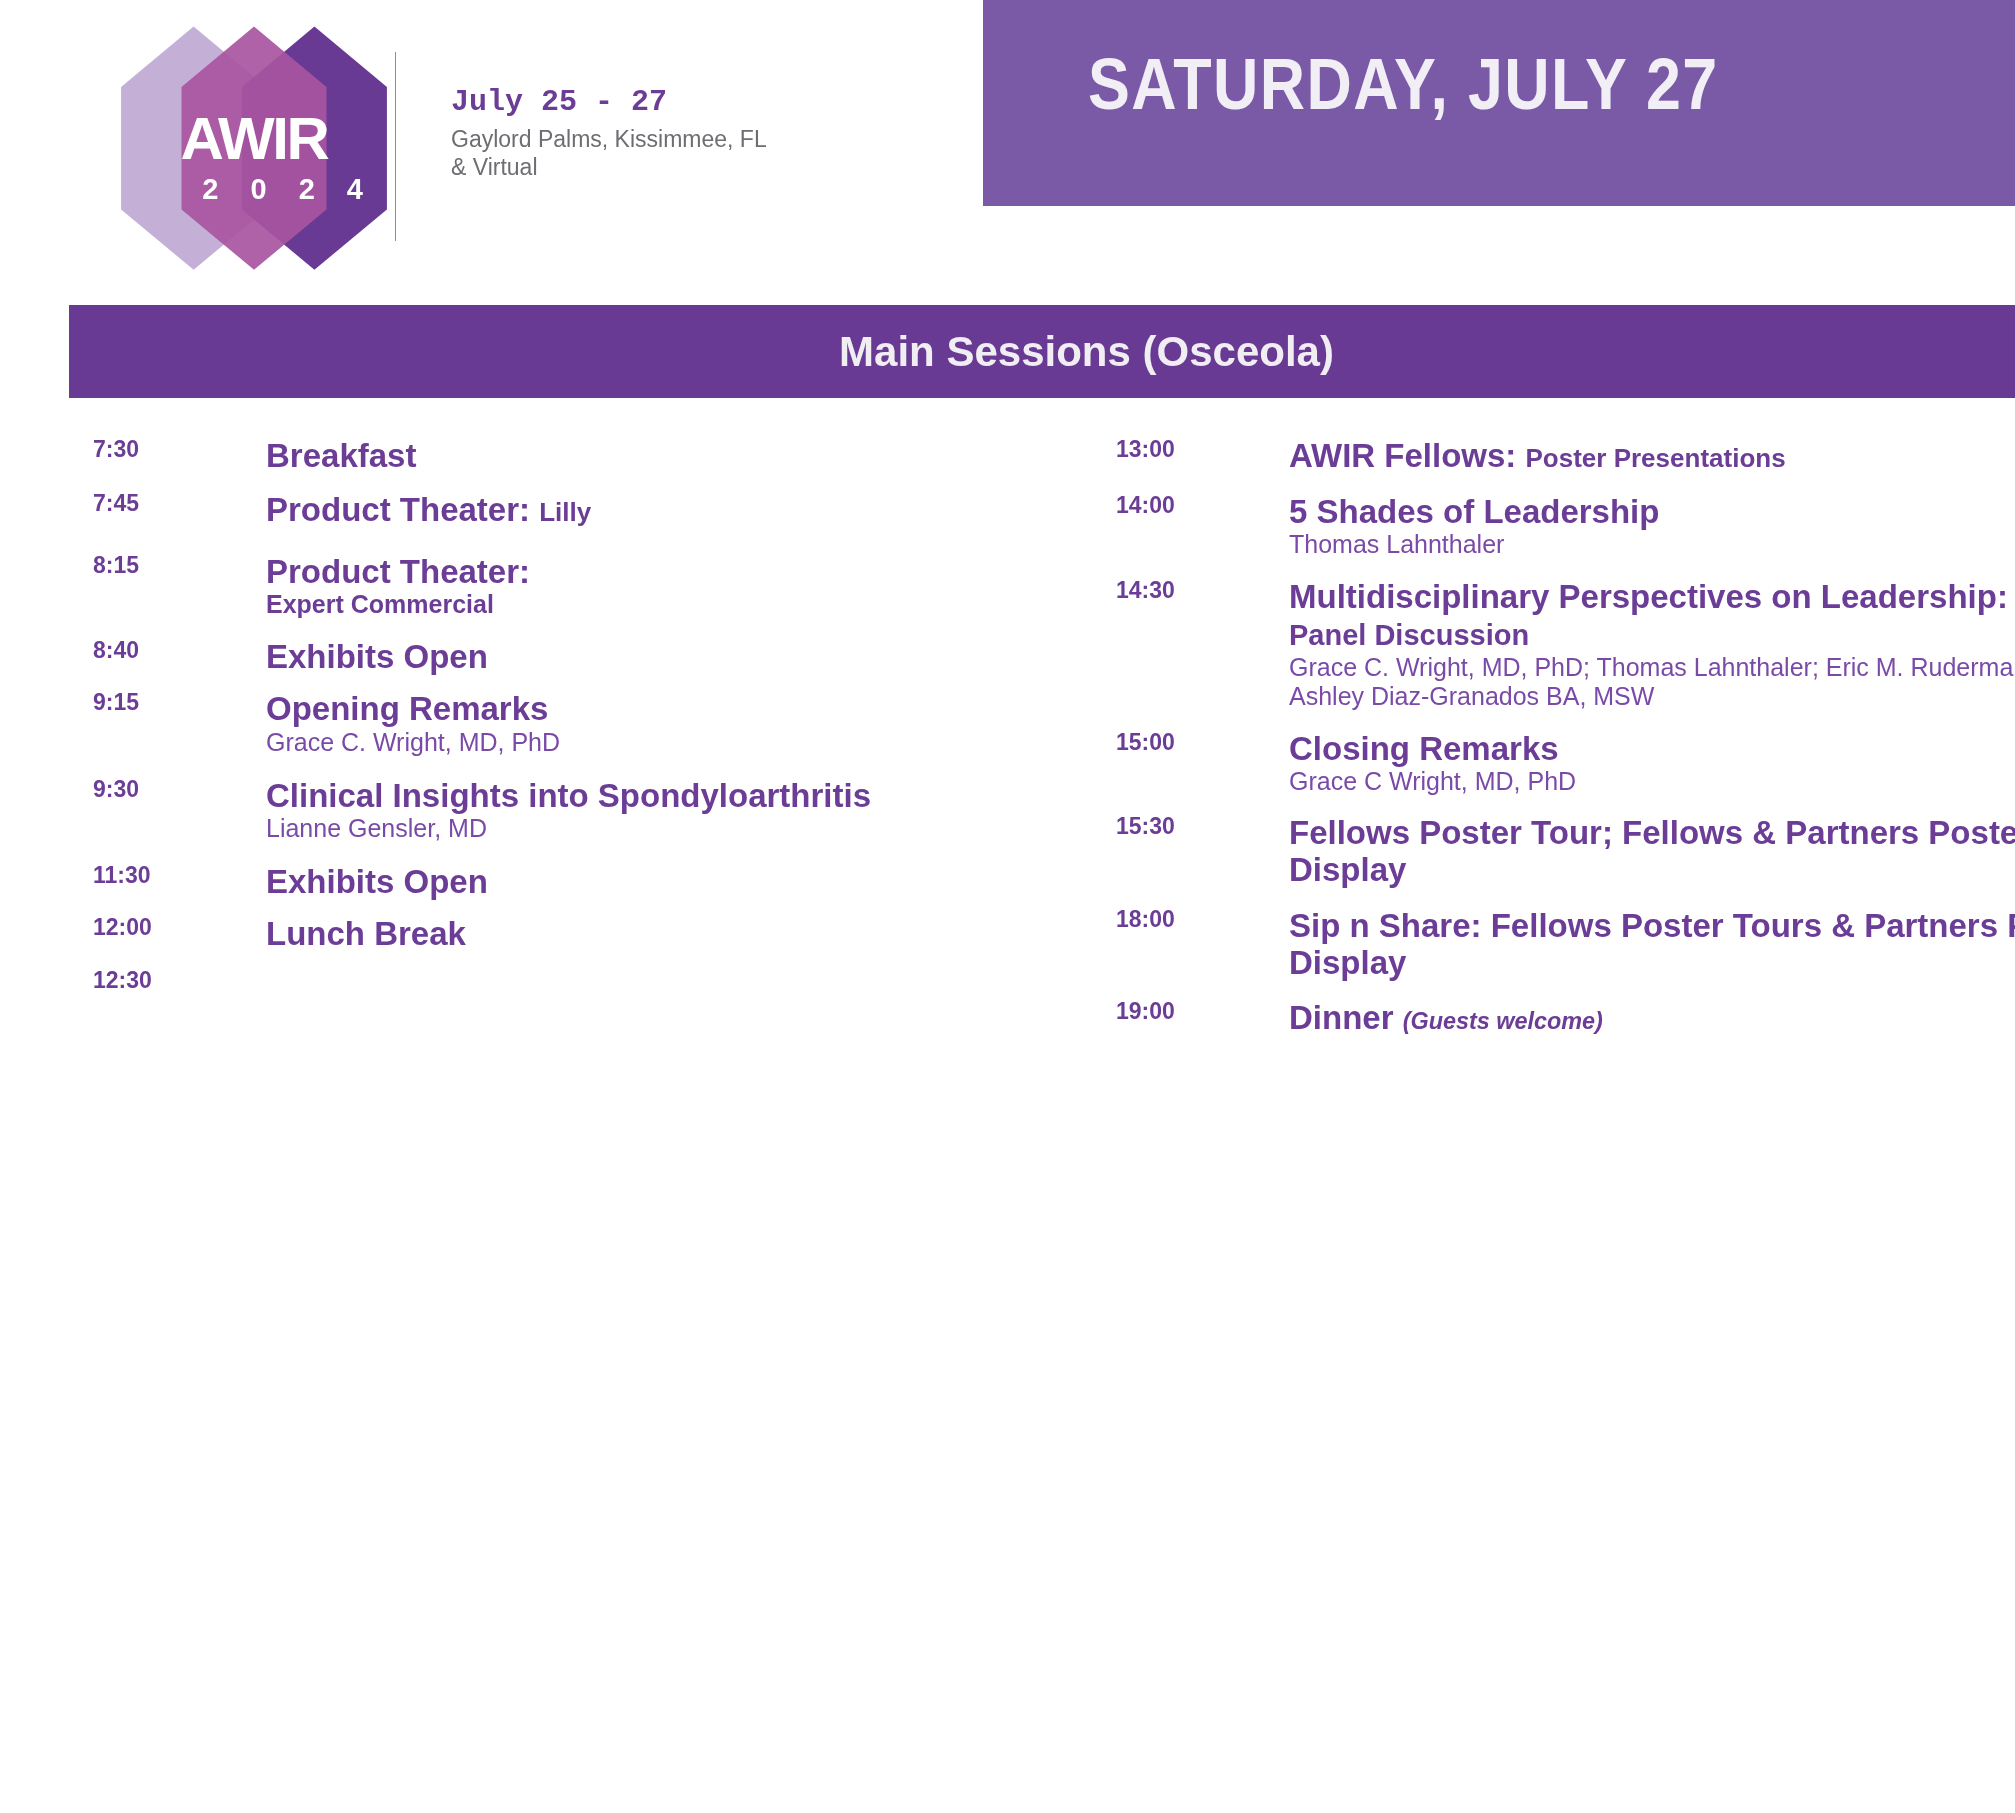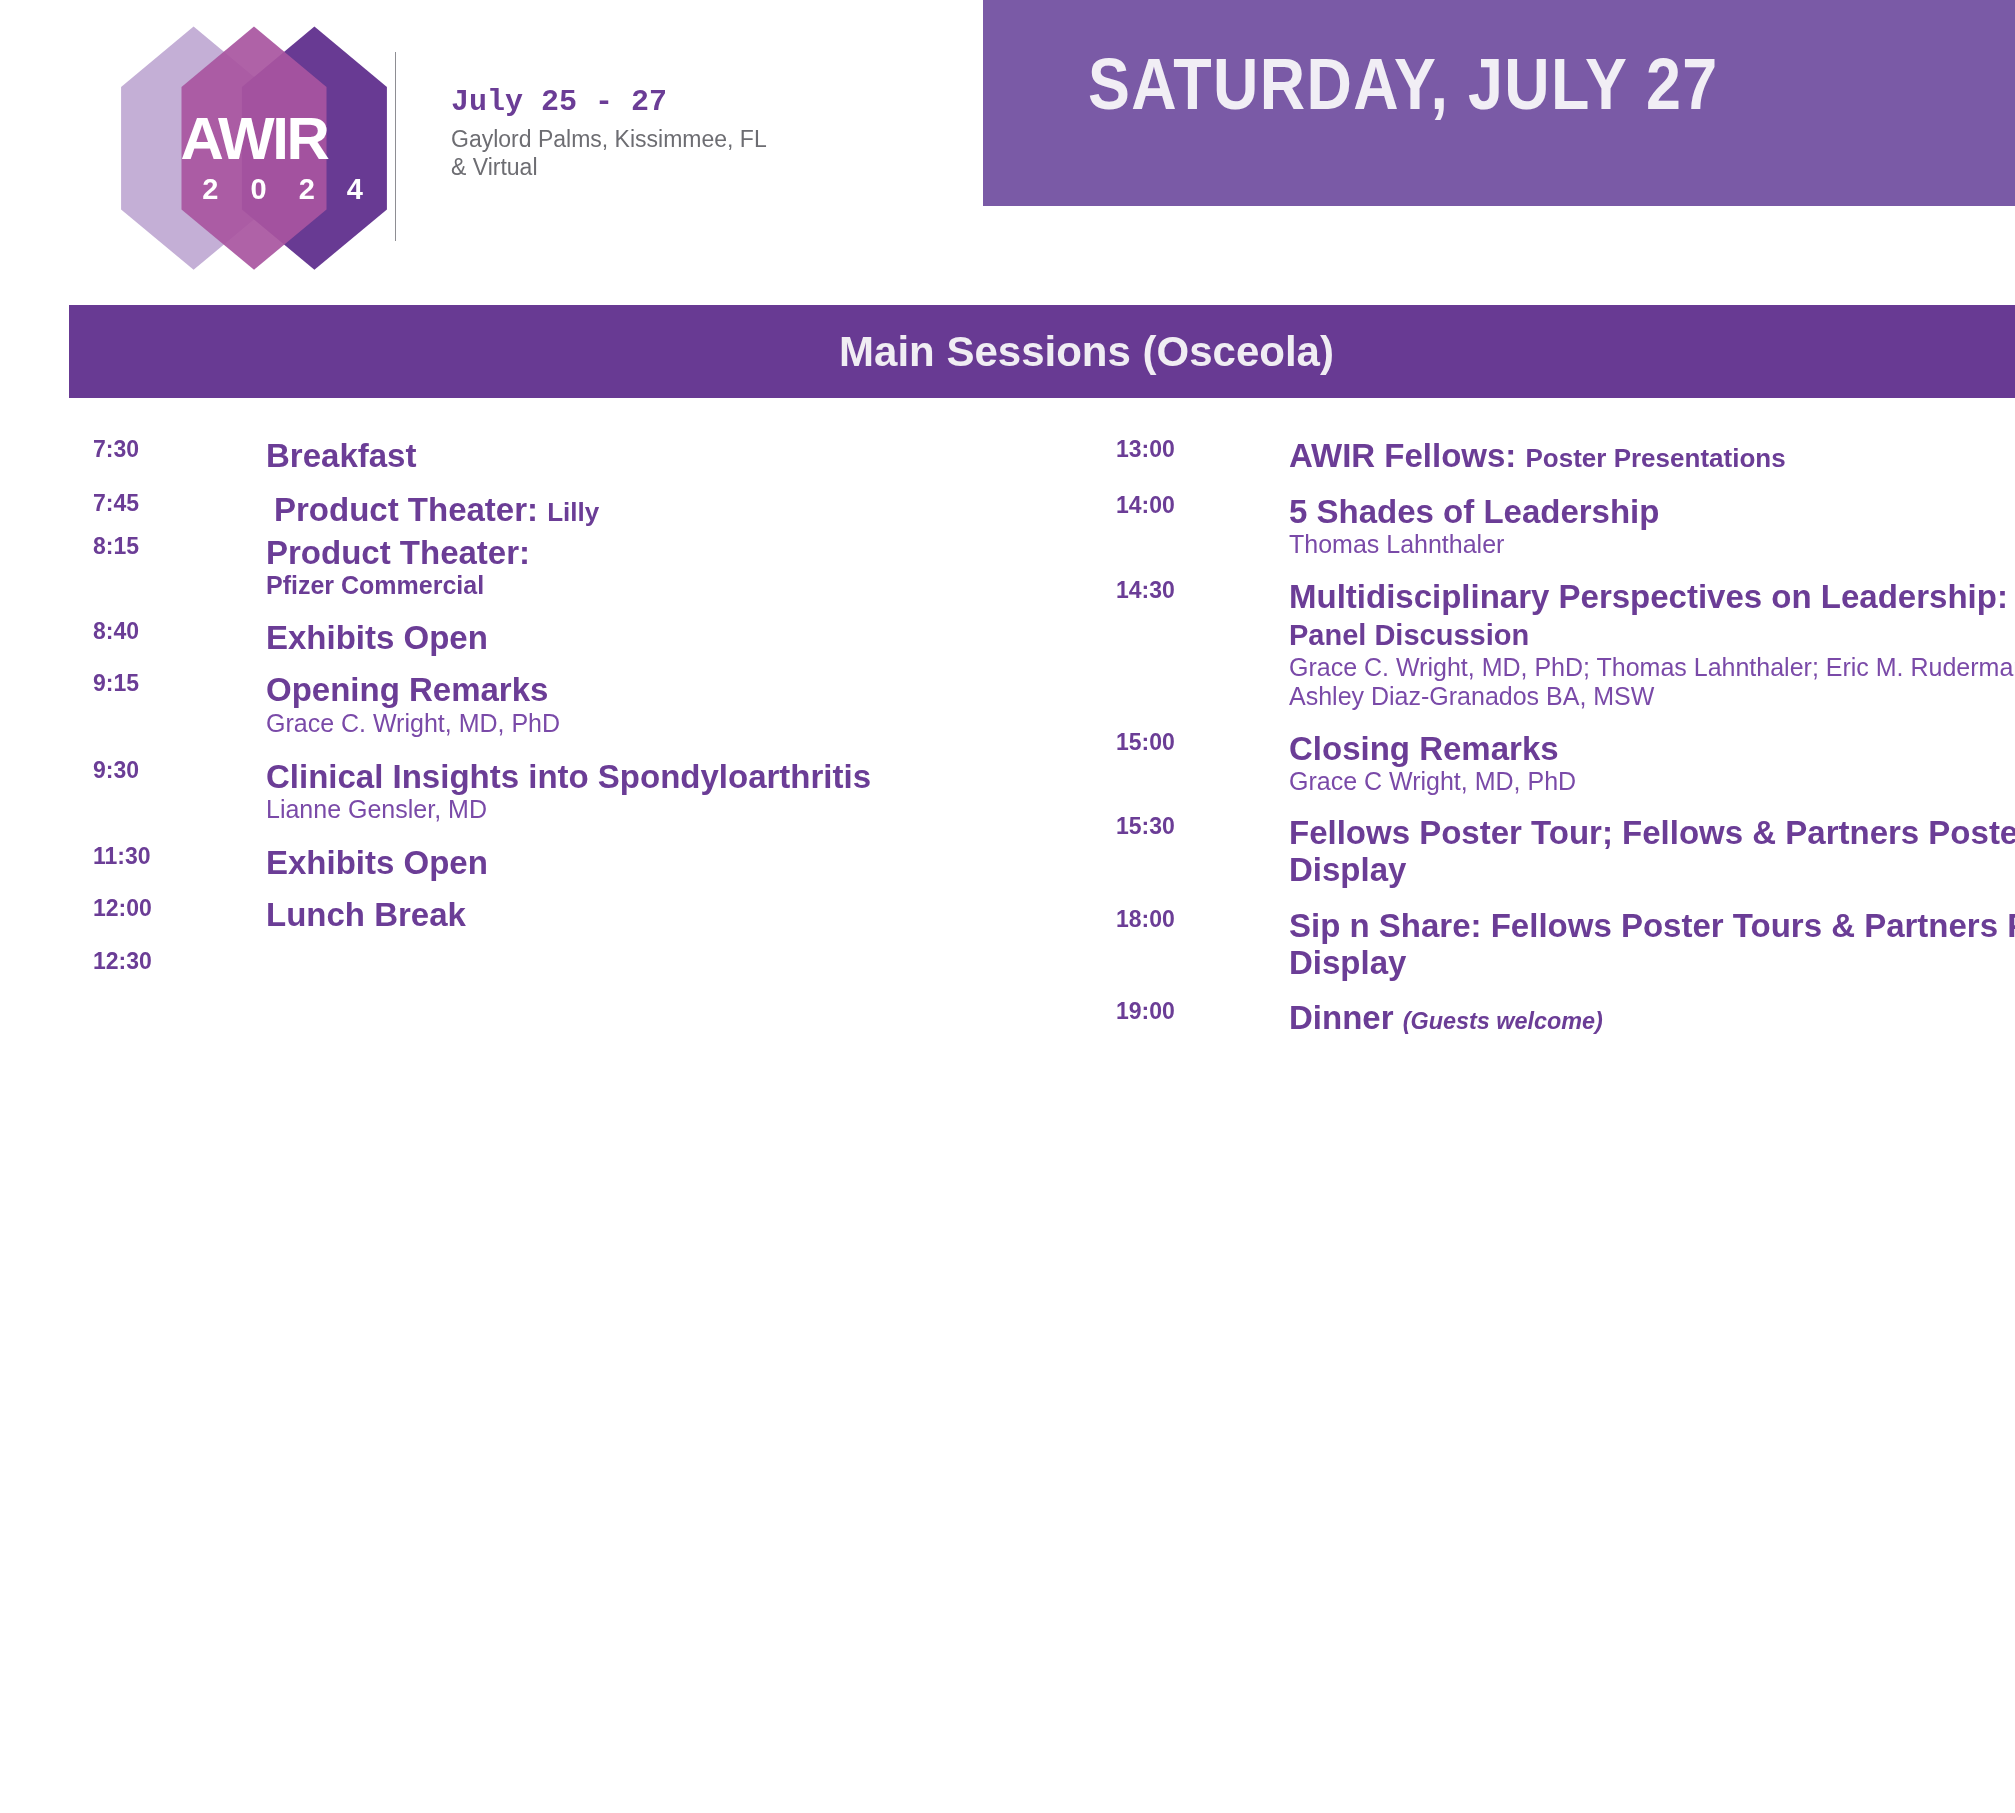"7:45" div.row { gap: 8px -> none; margin-bottom: 5px -> 24px }
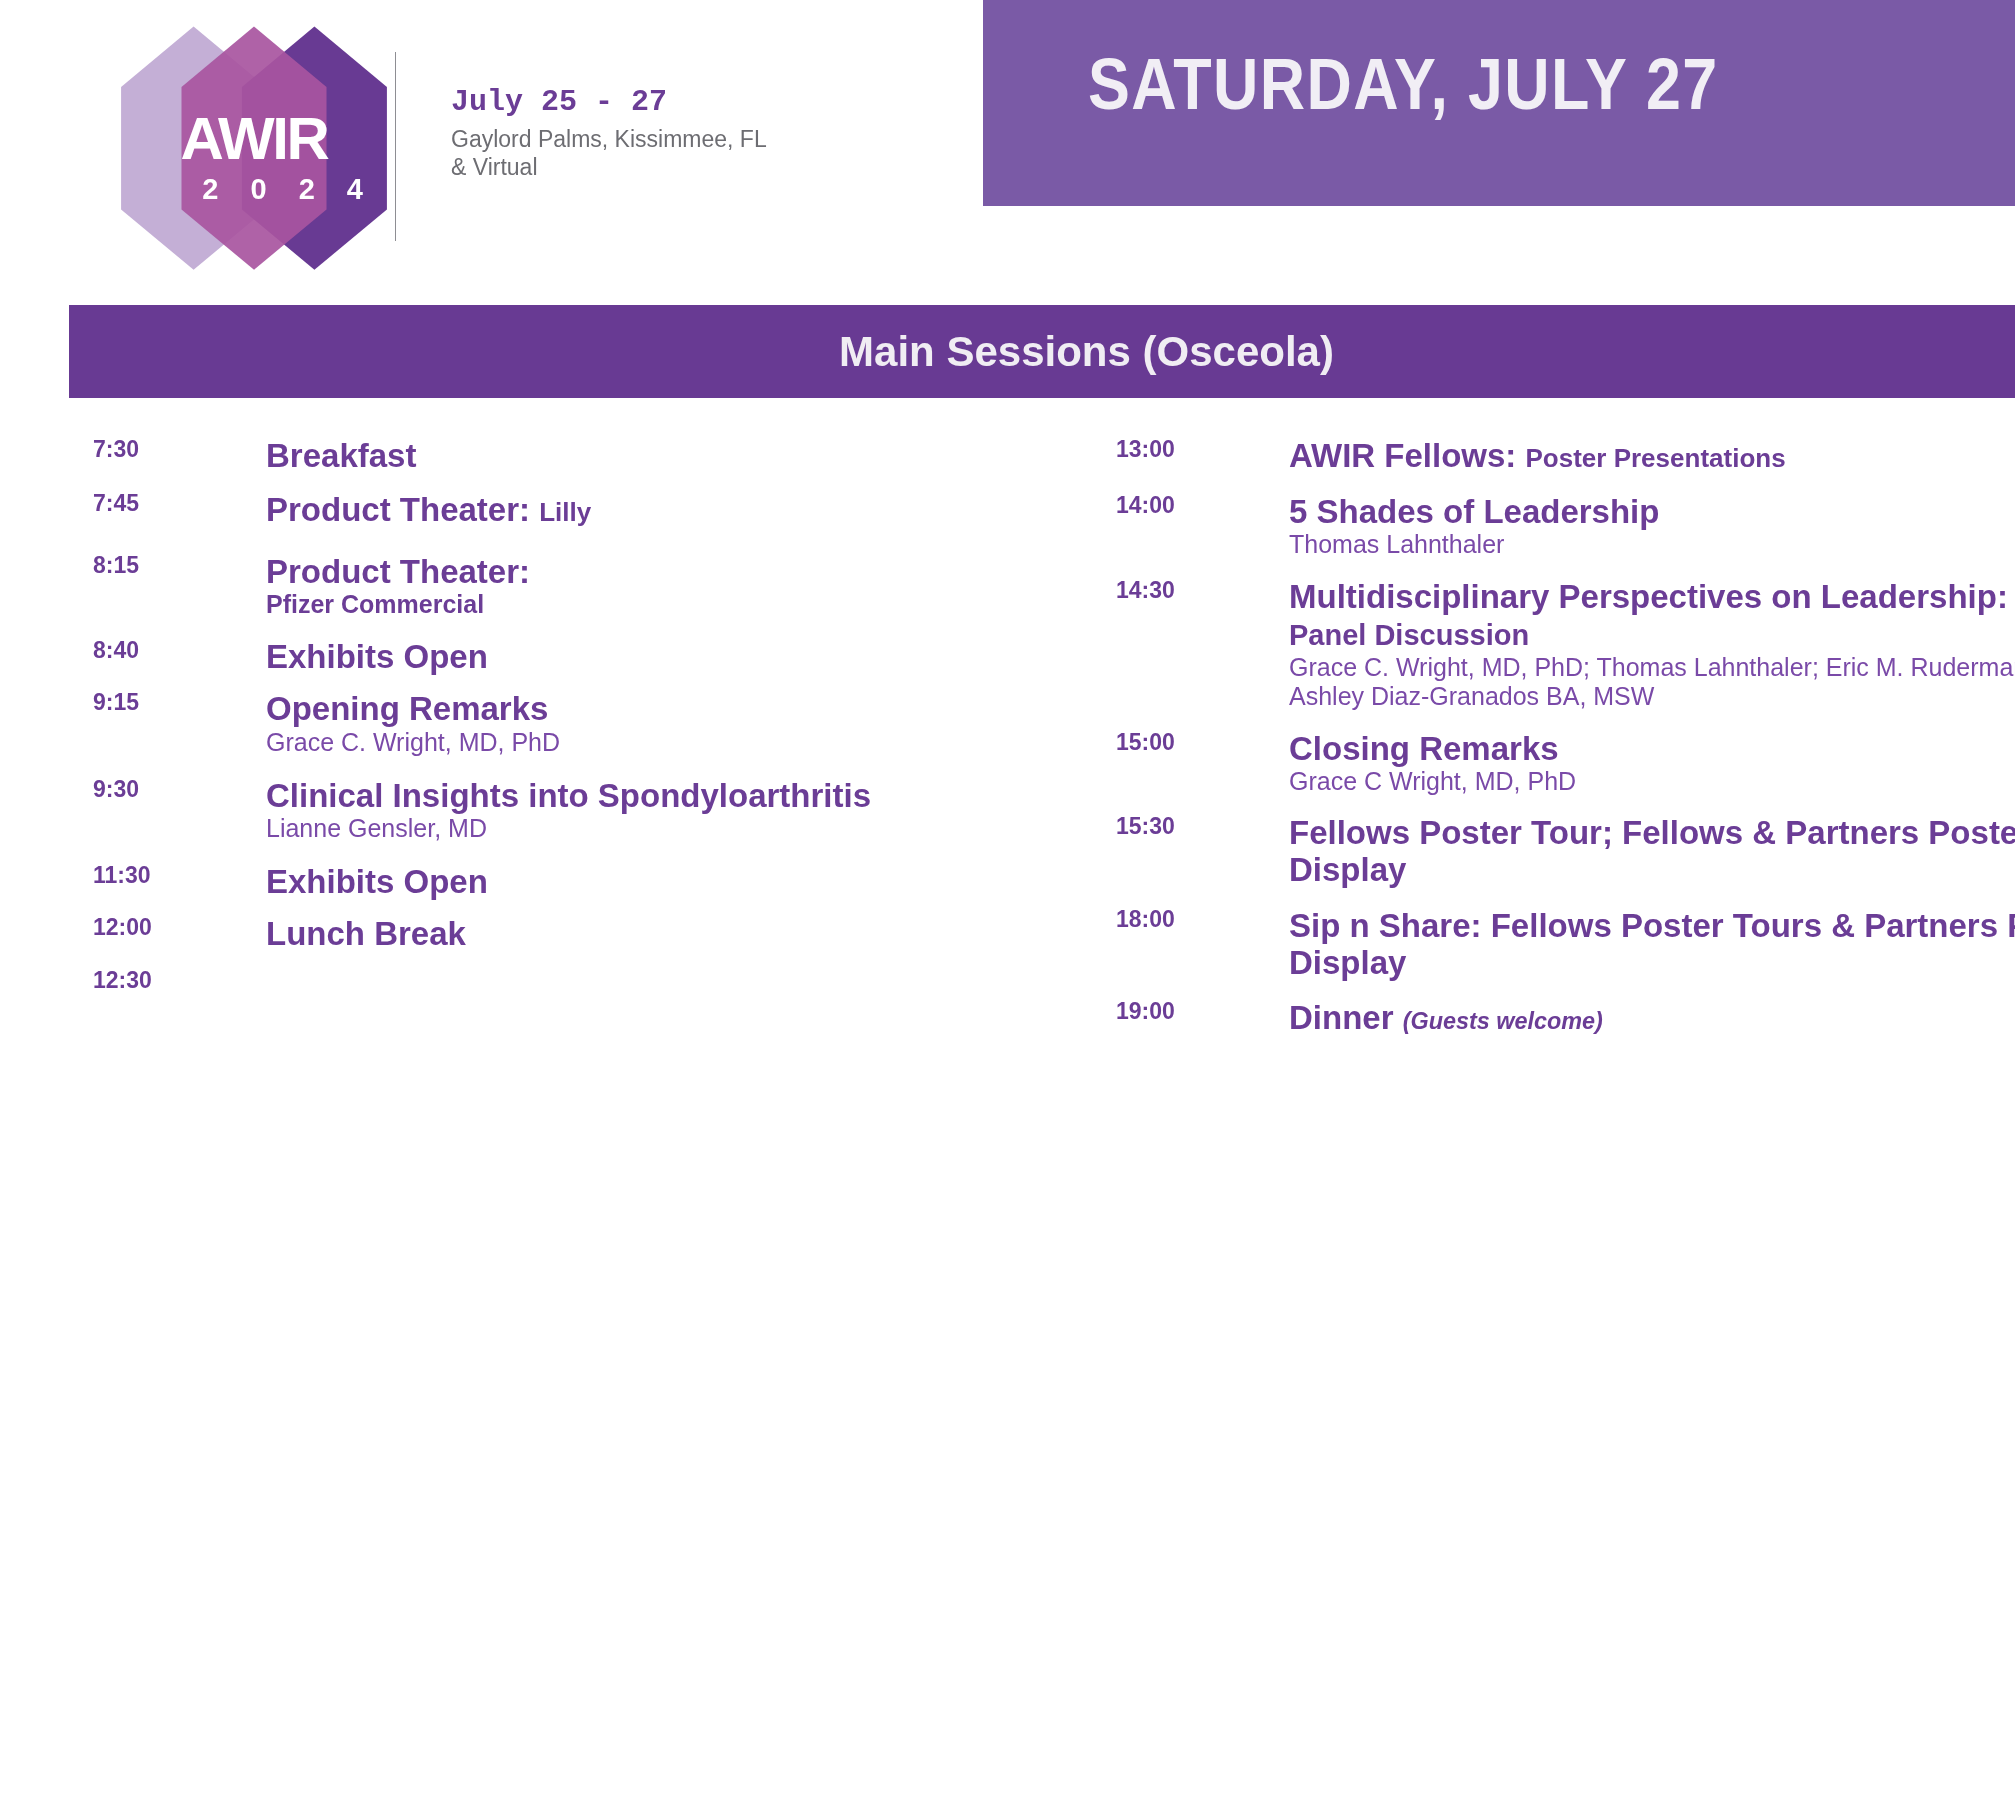"Pfizer Commercial" div.subtitle { text: Pfizer -> Expert }
